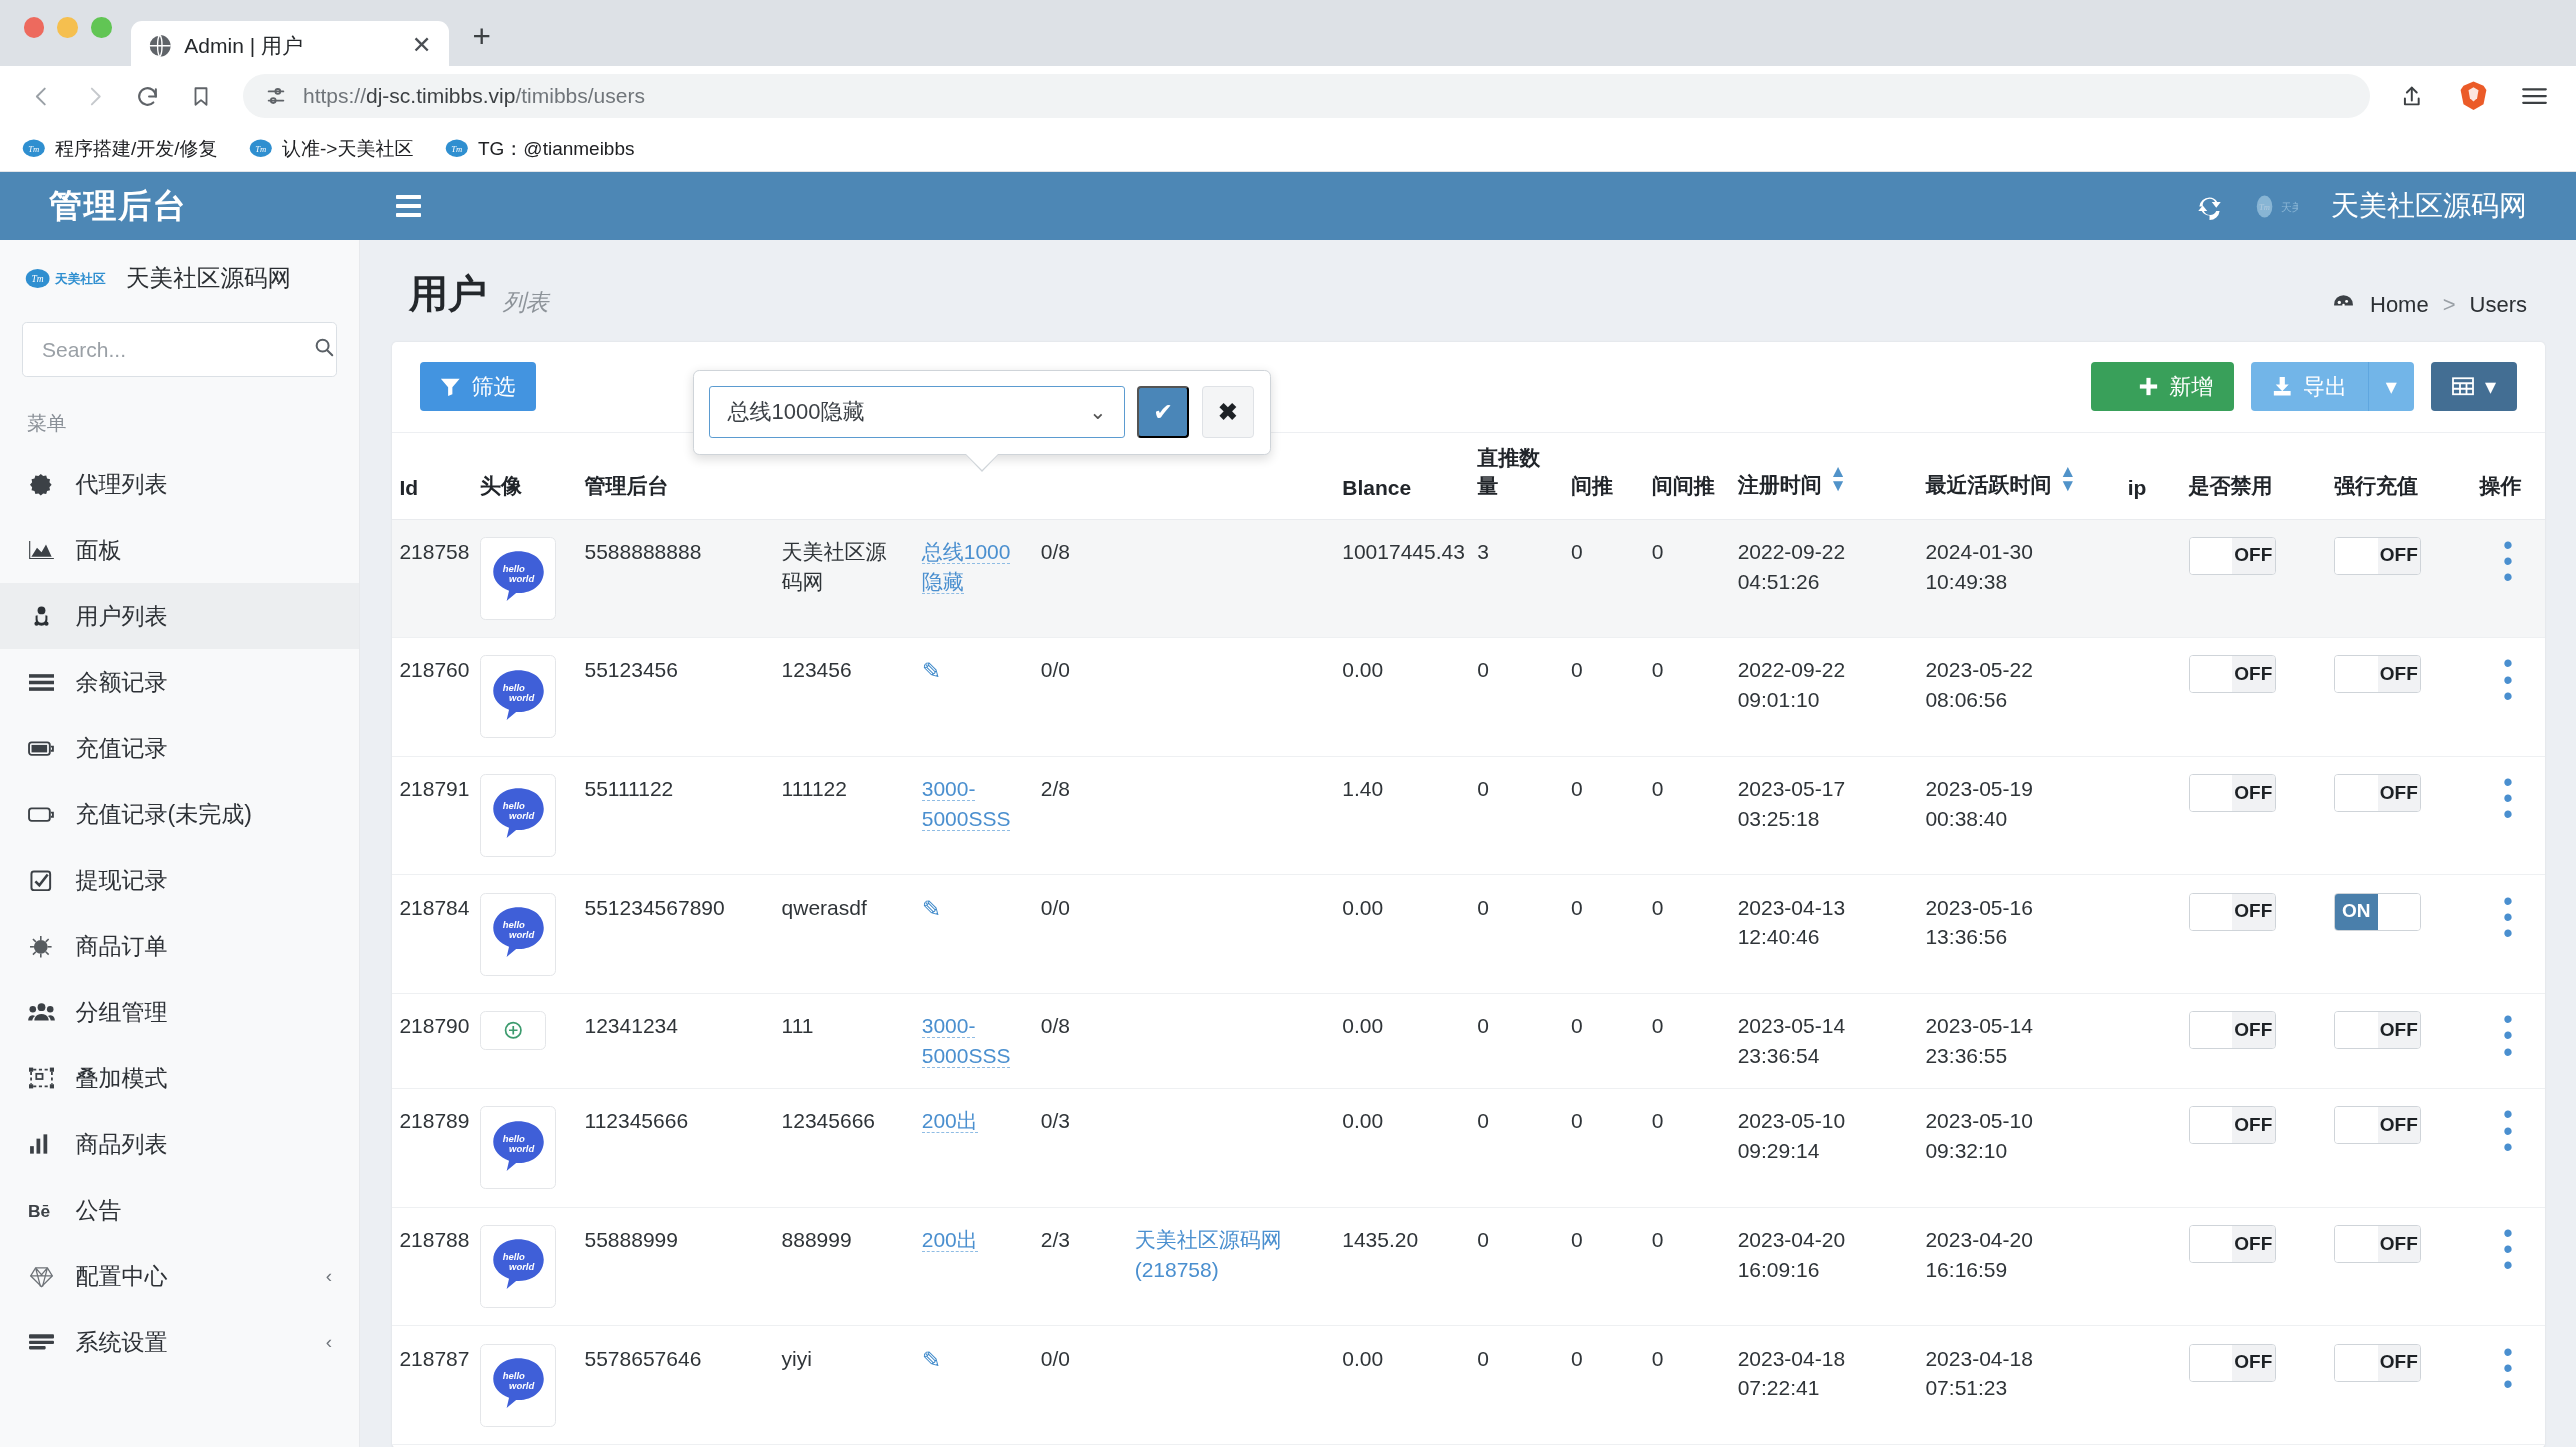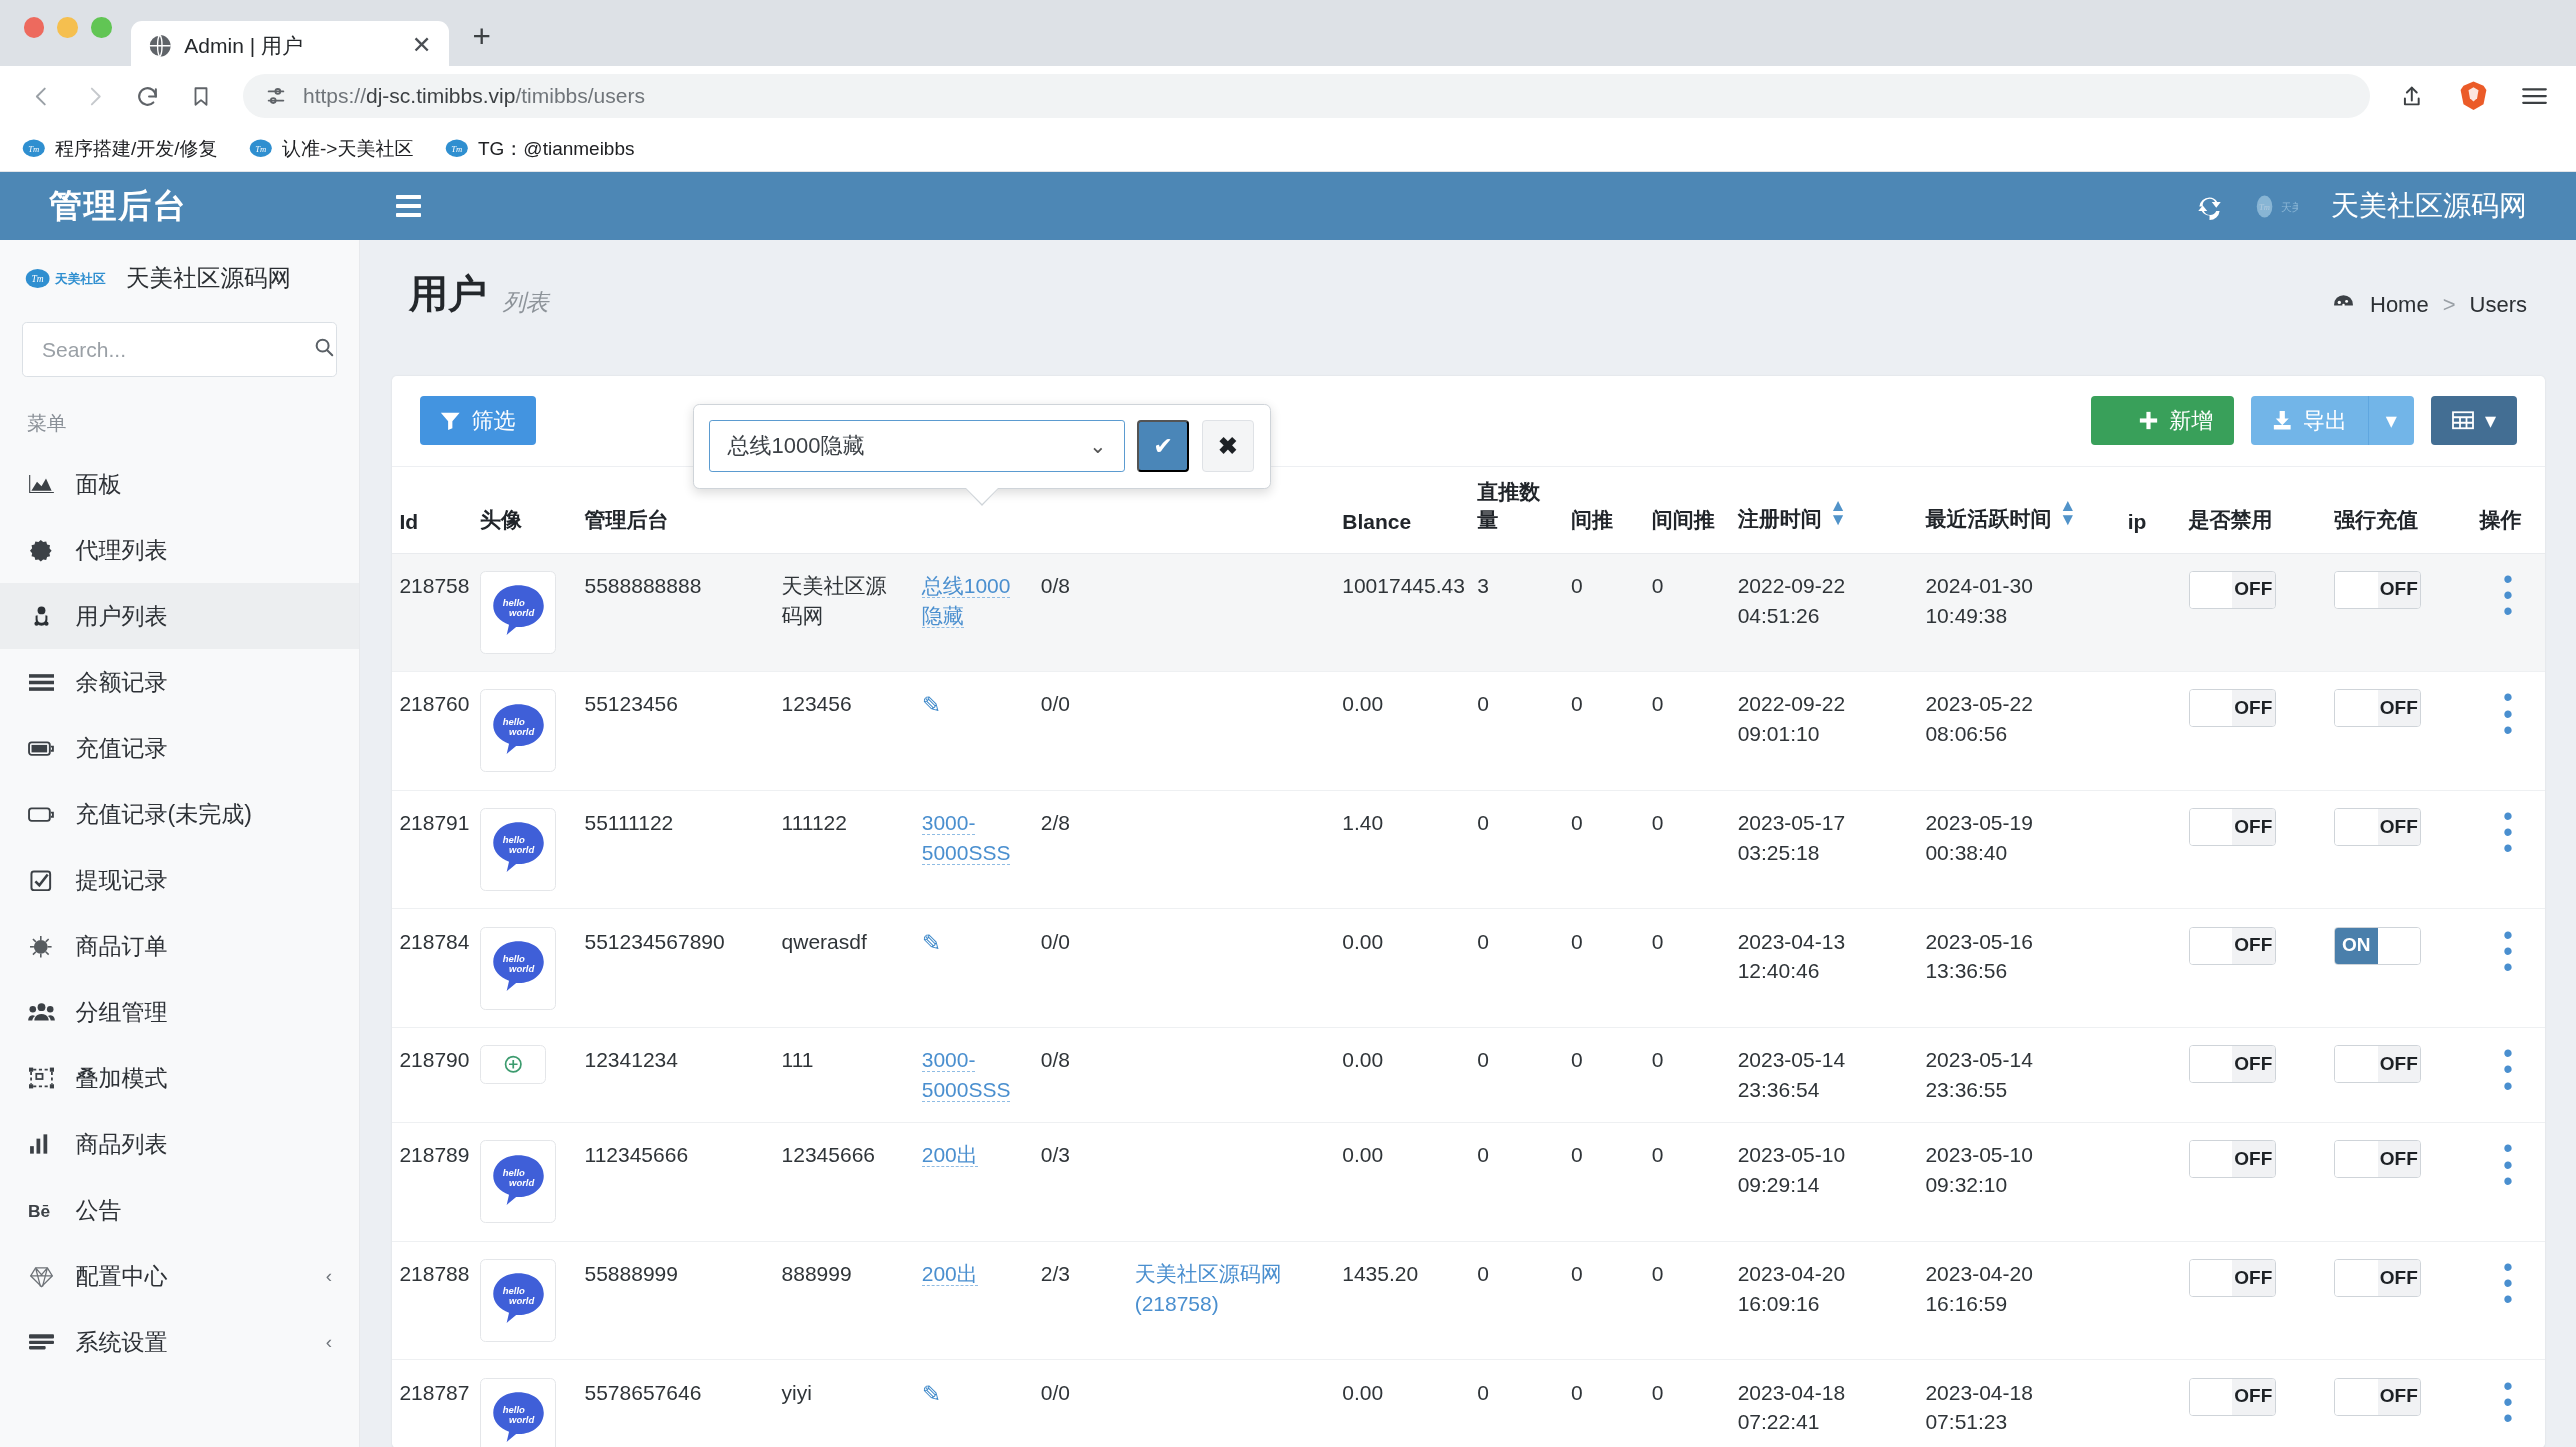"用户" .content { gap: 34px -> none }
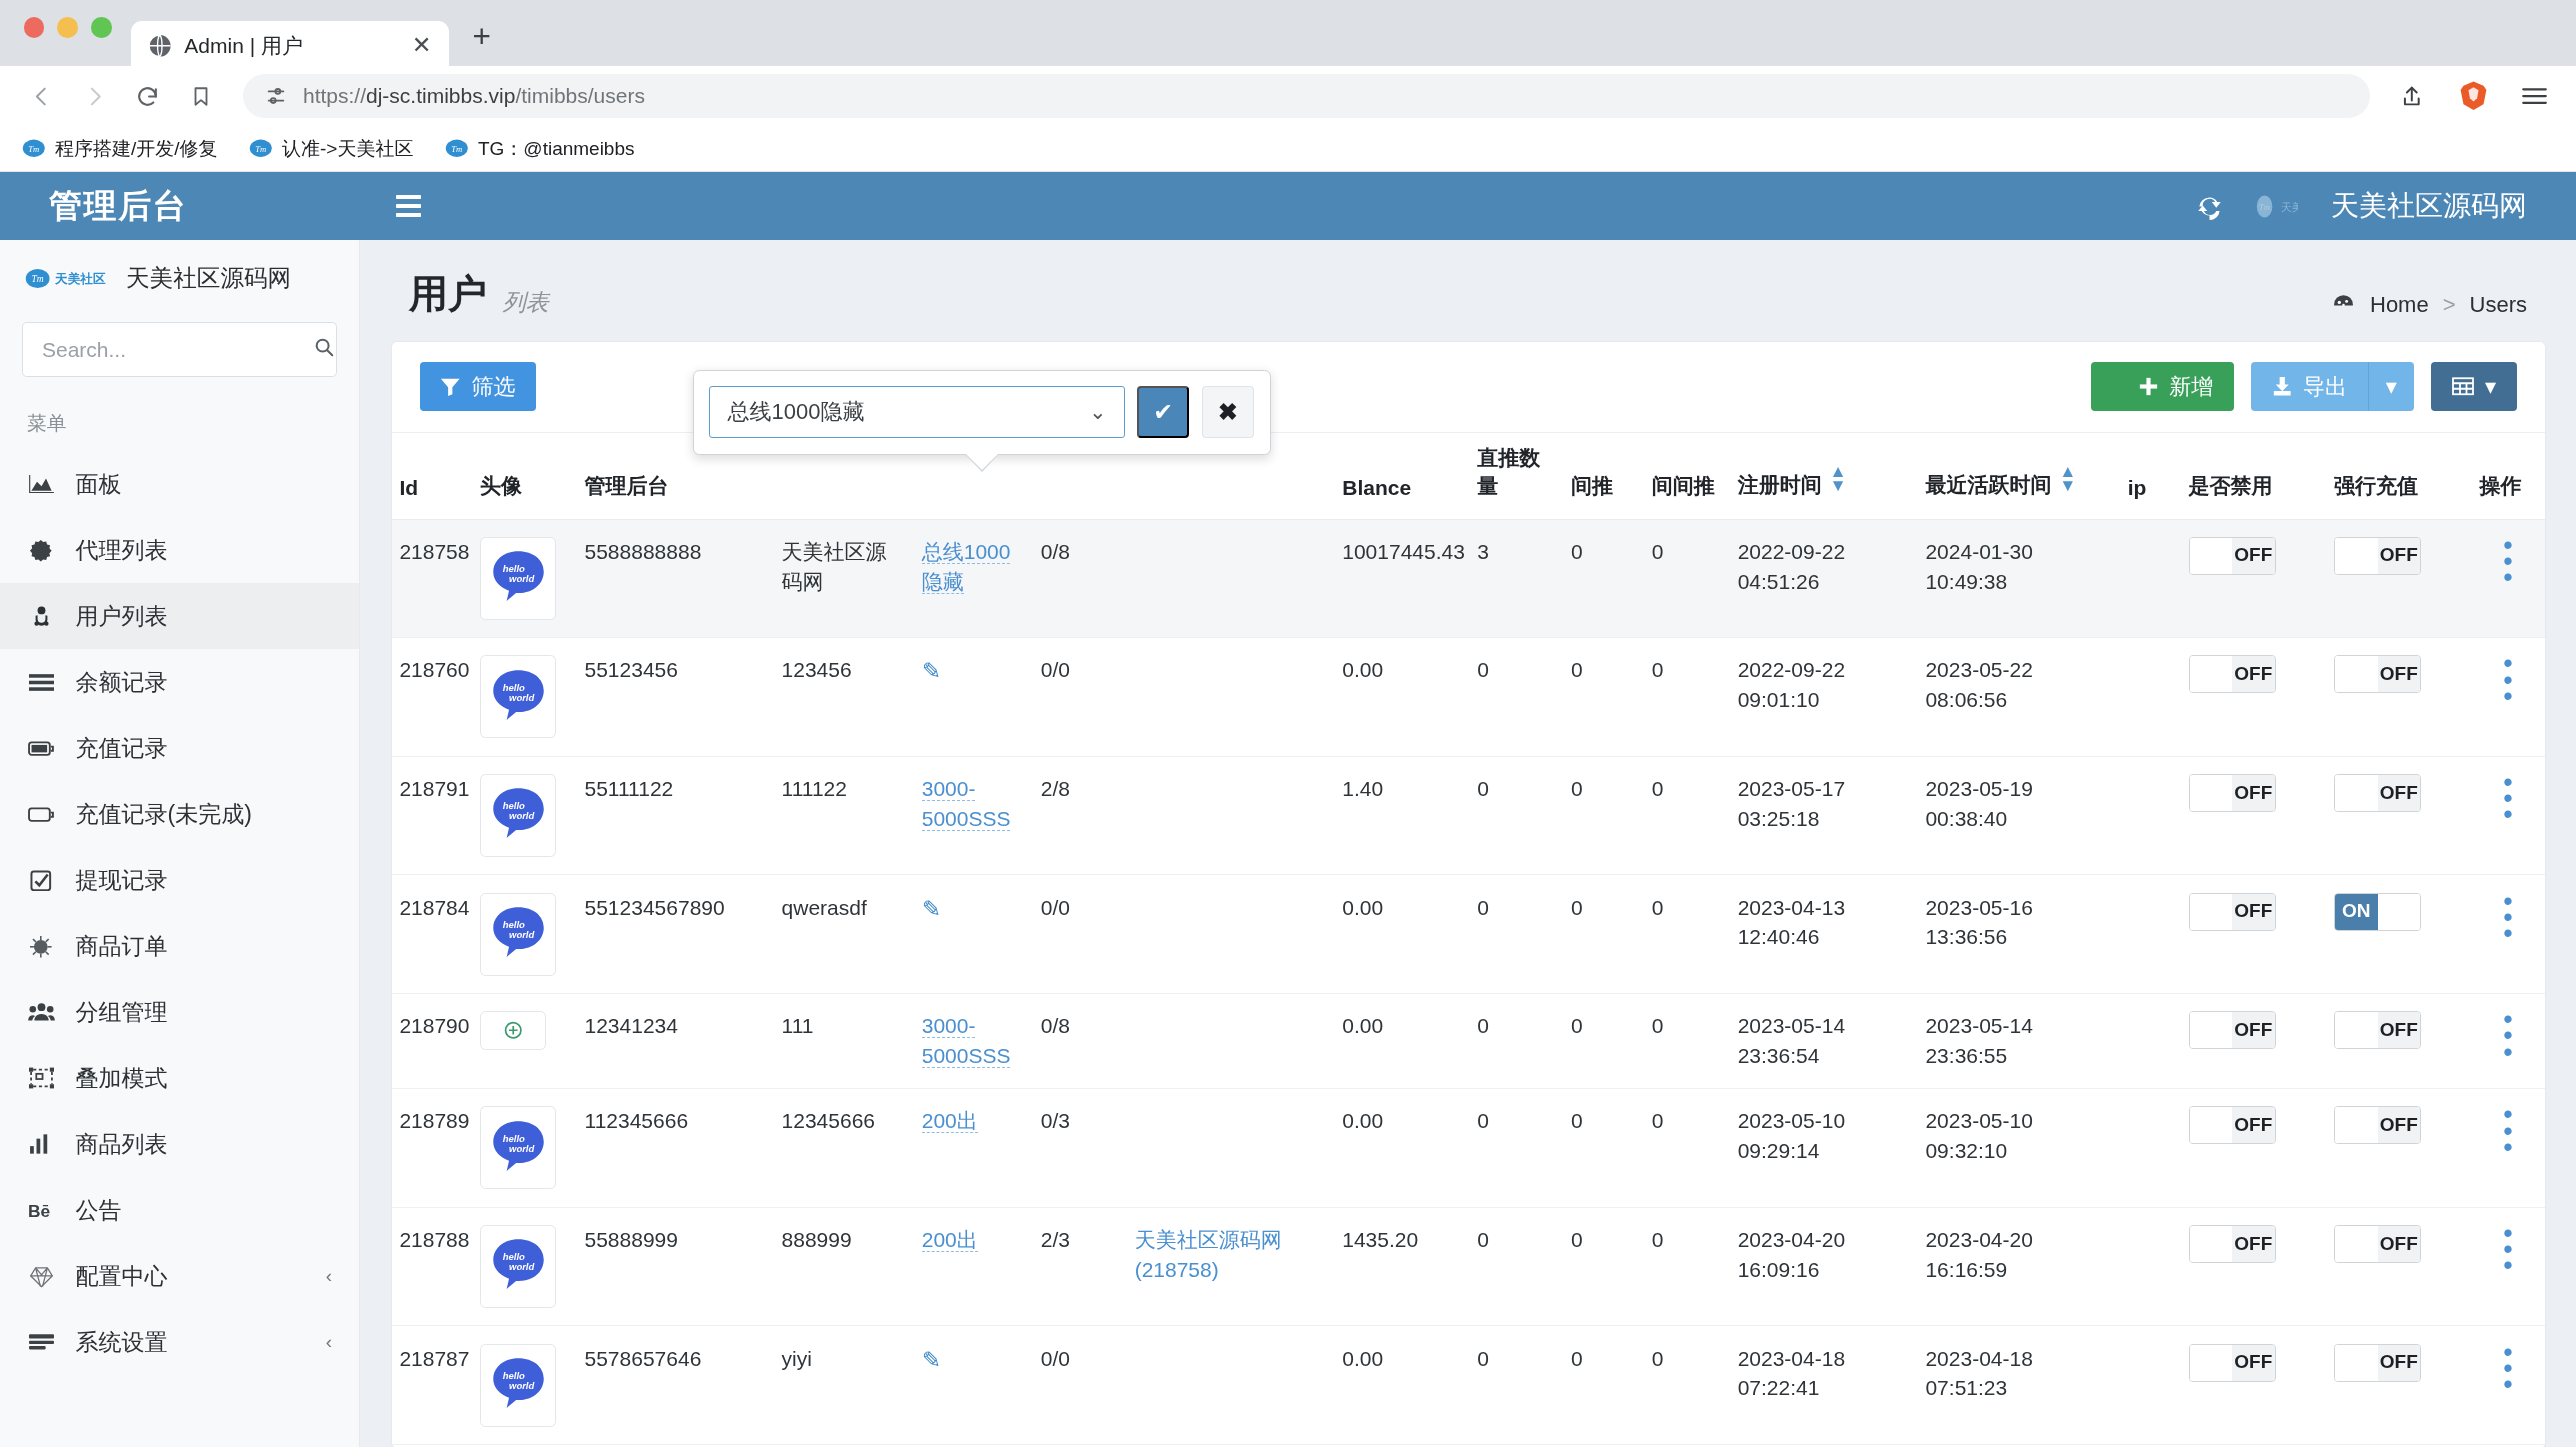"面板" div.menu-item { order: before "代理列表" -> after "代理列表" }
